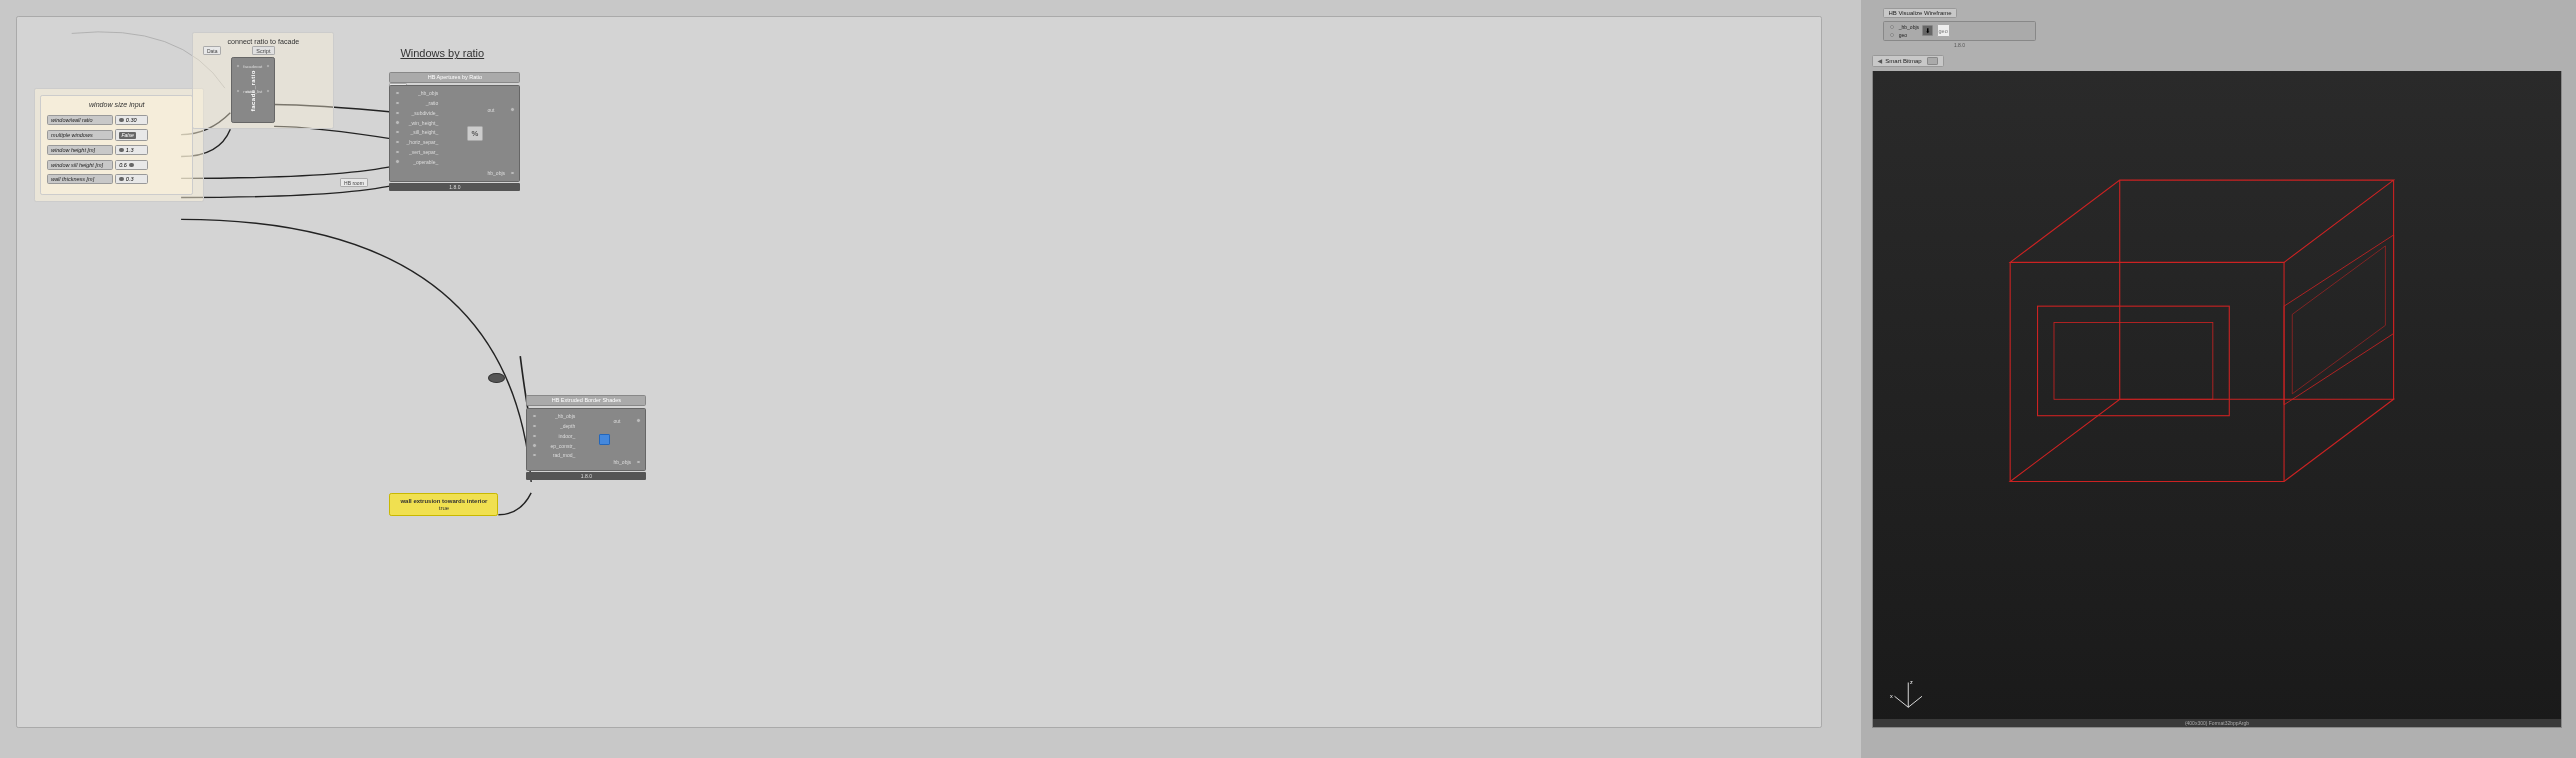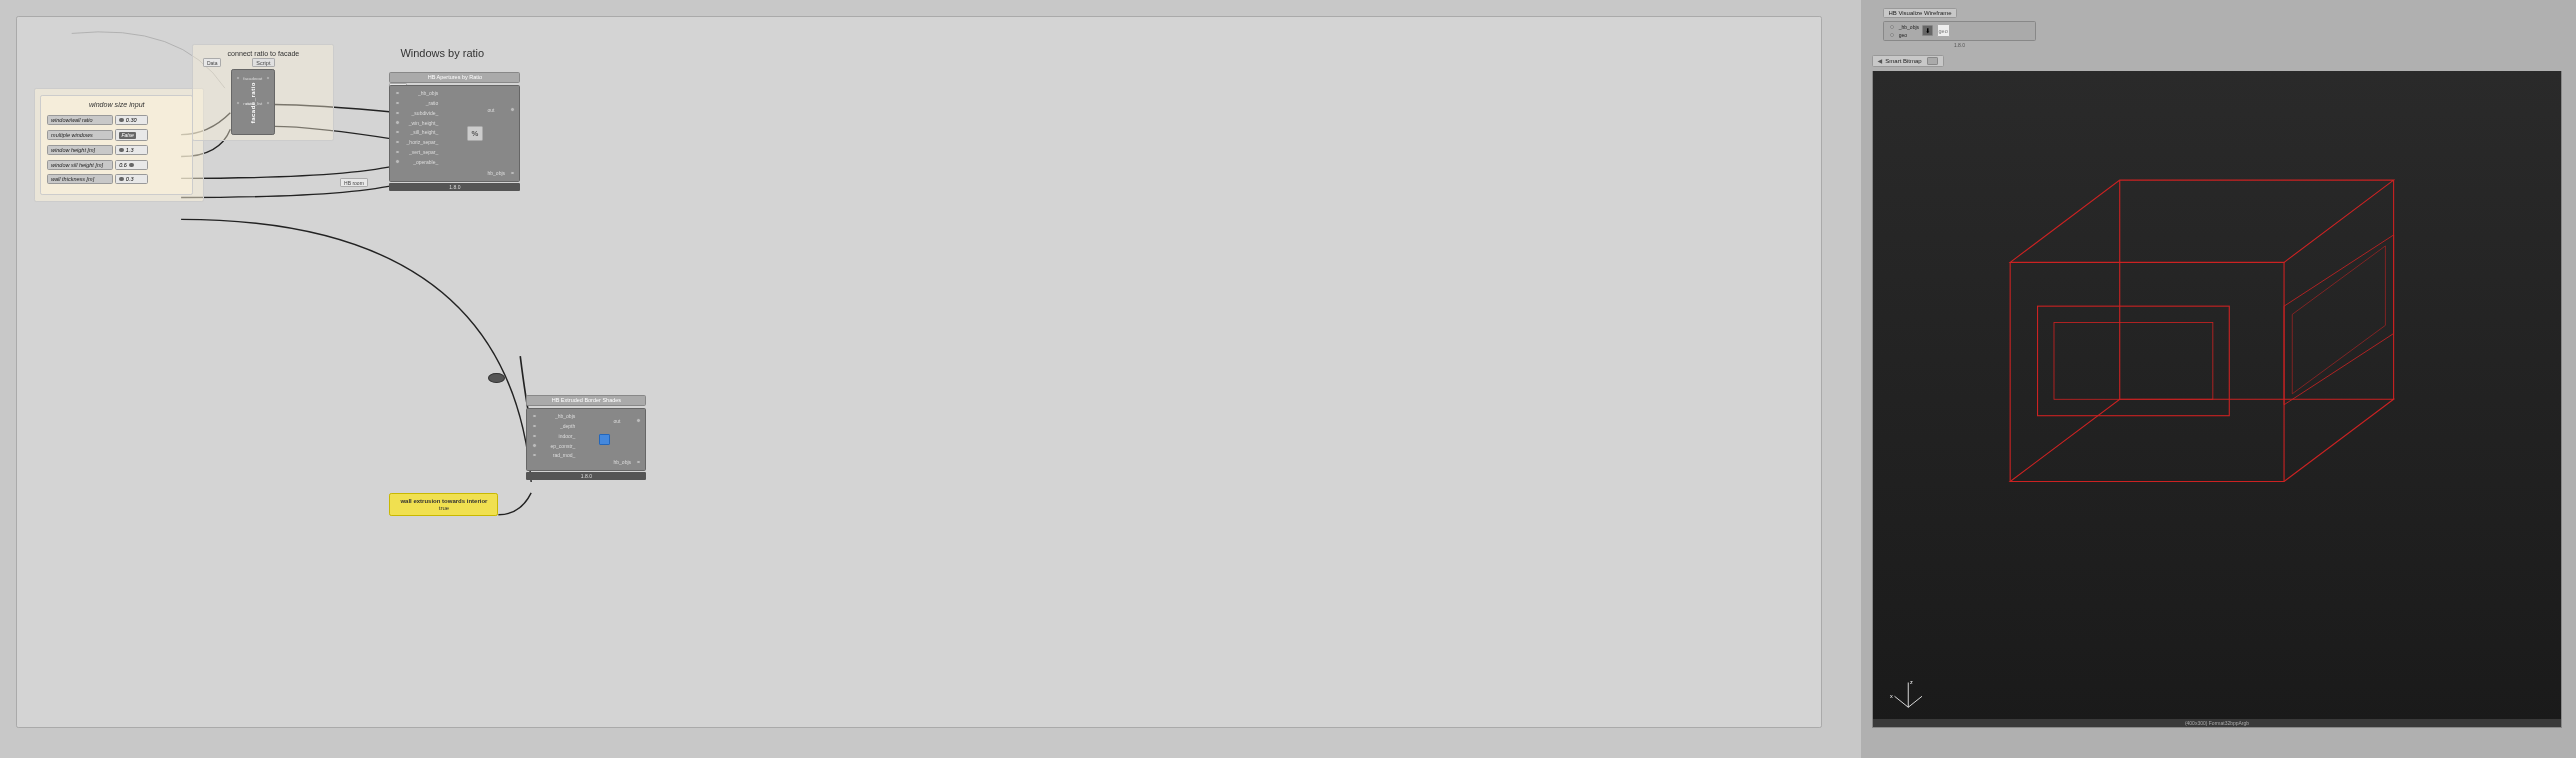"connect ratio to facade" div { top: 27px -> 15px }
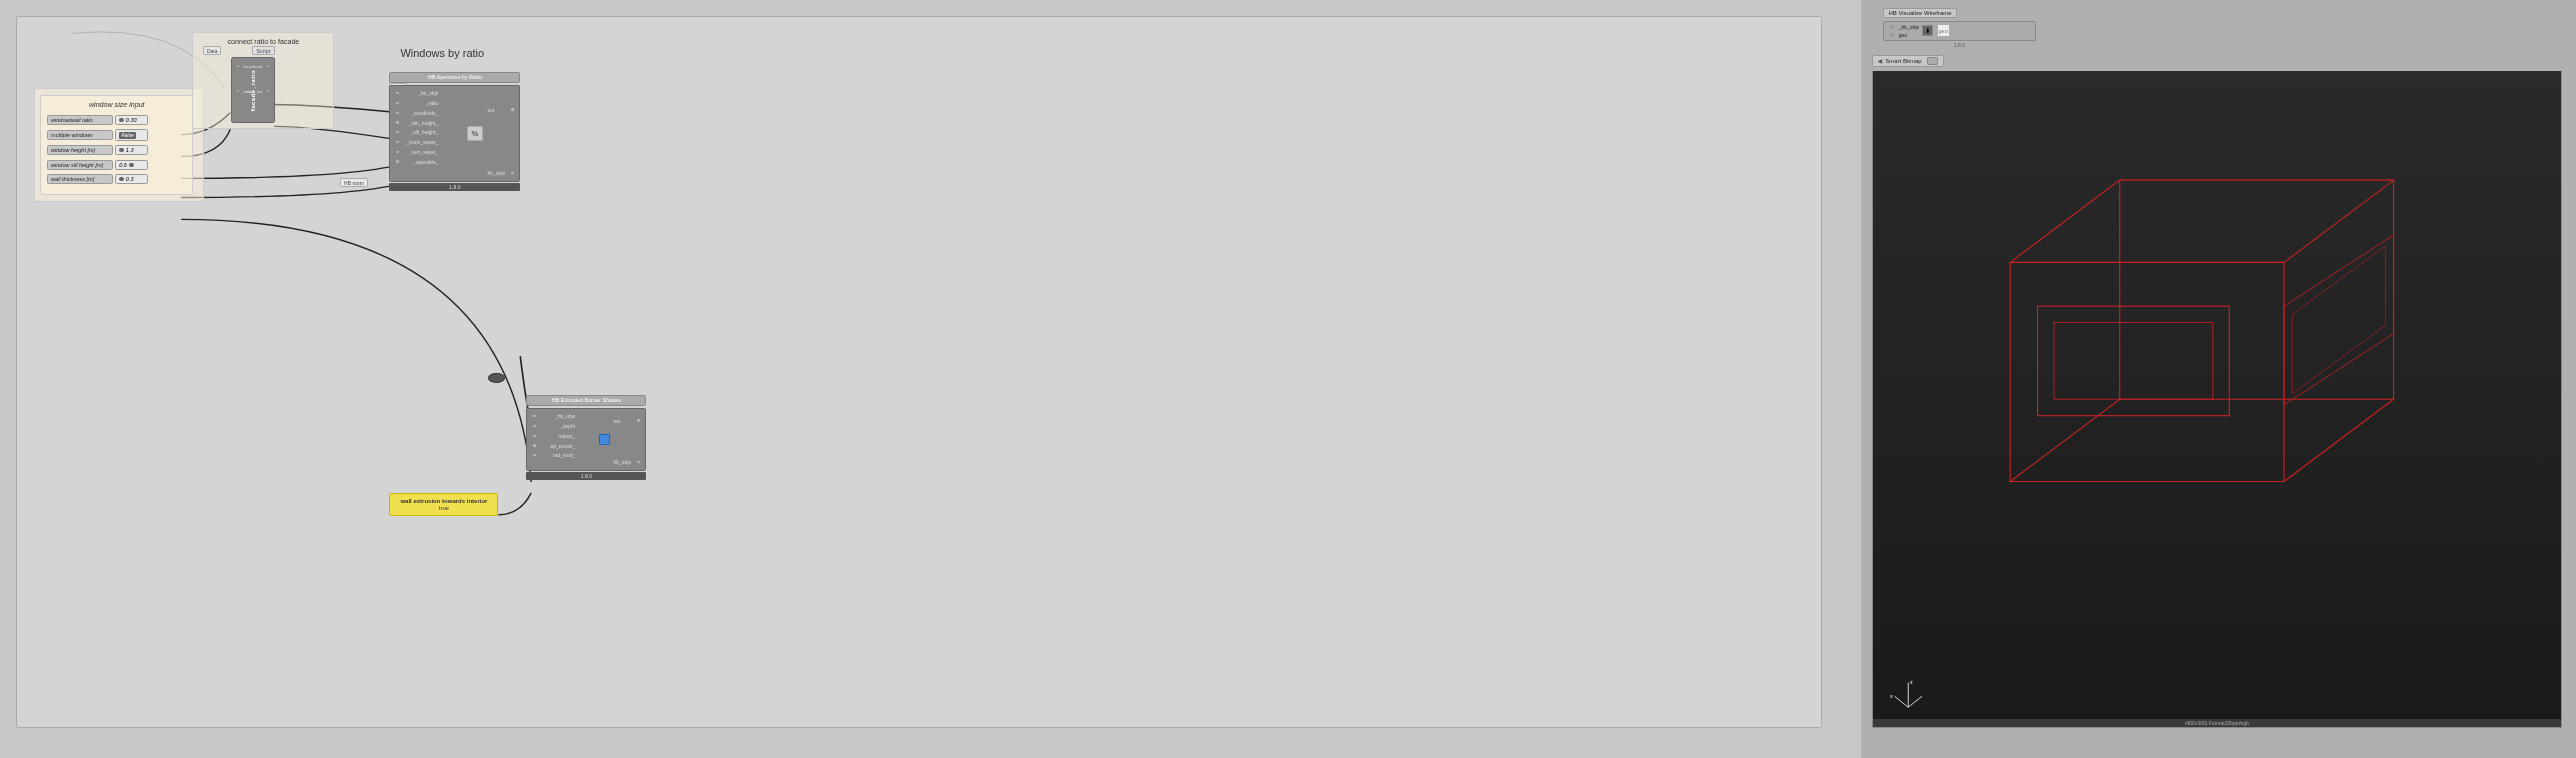"Windows by ratio" div { text-decoration: none -> underline }
